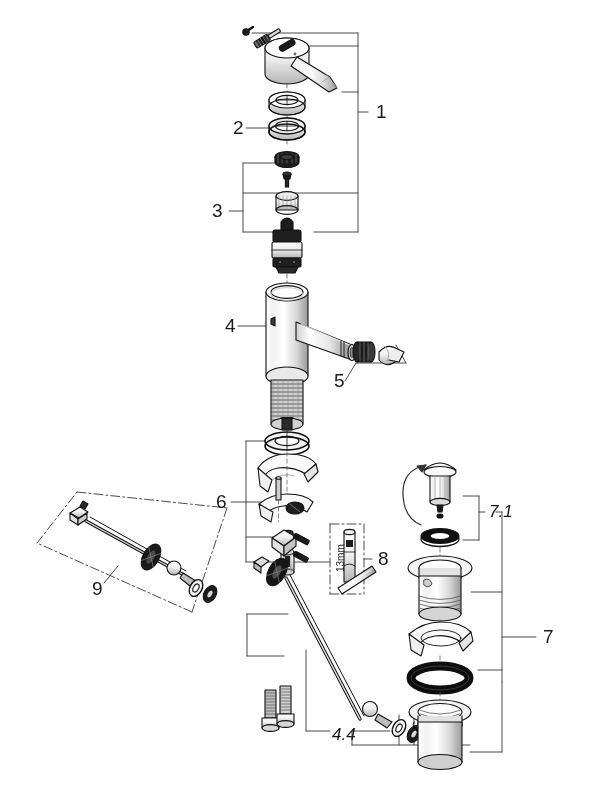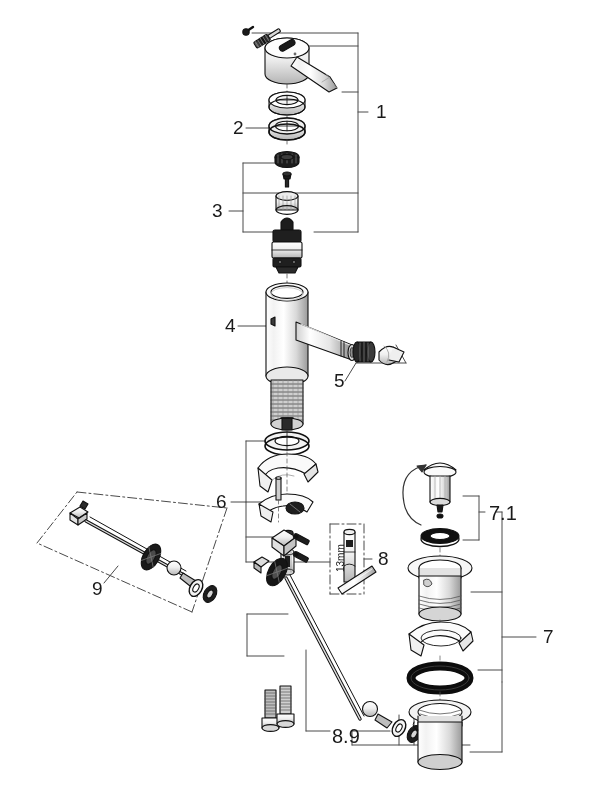"7.1" .lbl.small { font-size: 20px -> 17px; font-style: none -> italic }
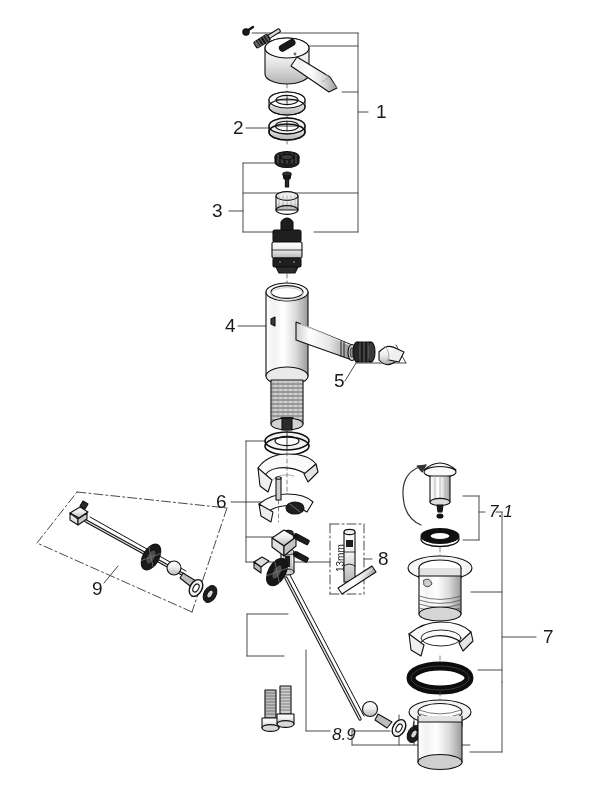"8.9" div.lbl { text: 8.9 -> 4.4 }
